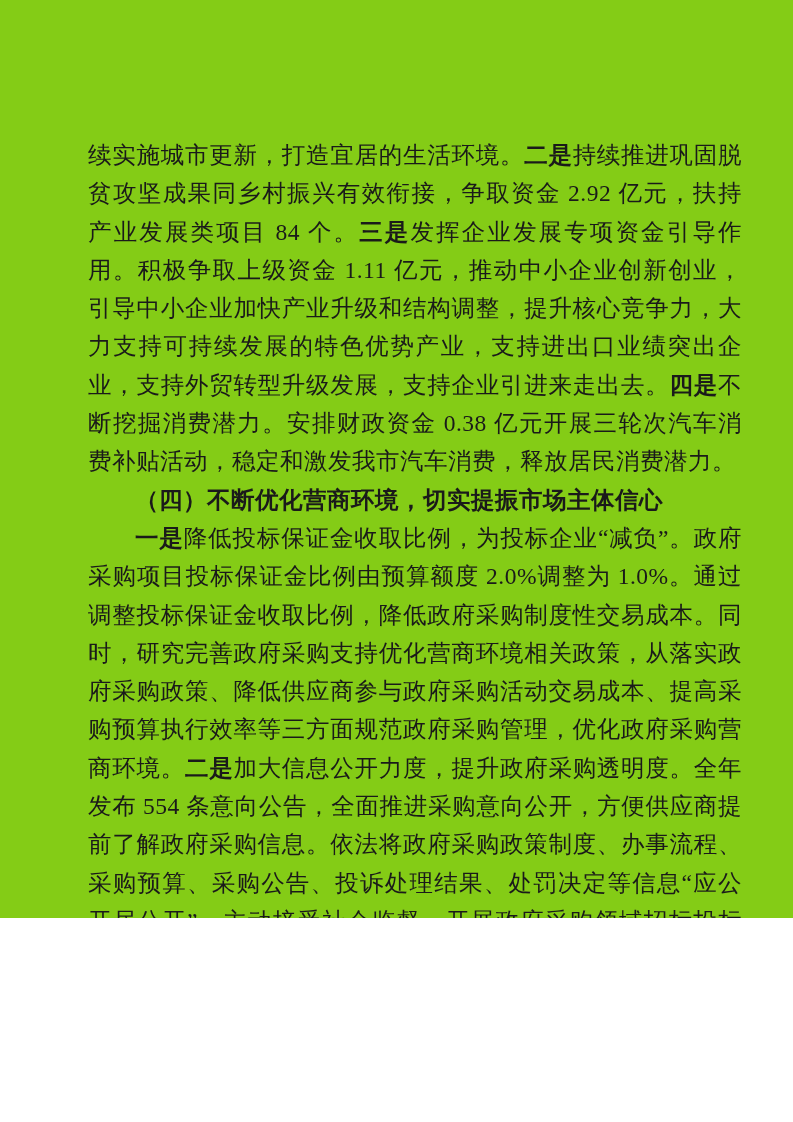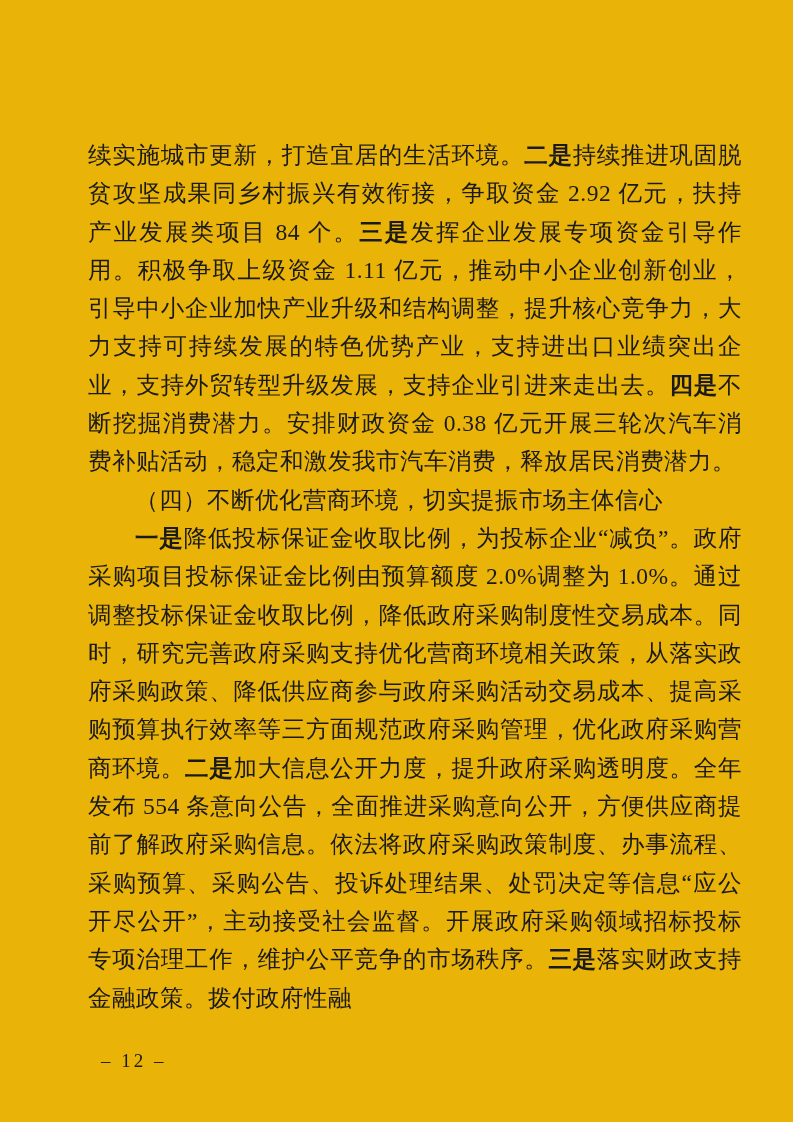"续实施城市更新，打造宜居的生活环境。二是持续推进巩固脱贫攻坚成果同乡村振兴有效衔" .page { background: #eab308 -> #84cc16; height: 1122px -> 918px }
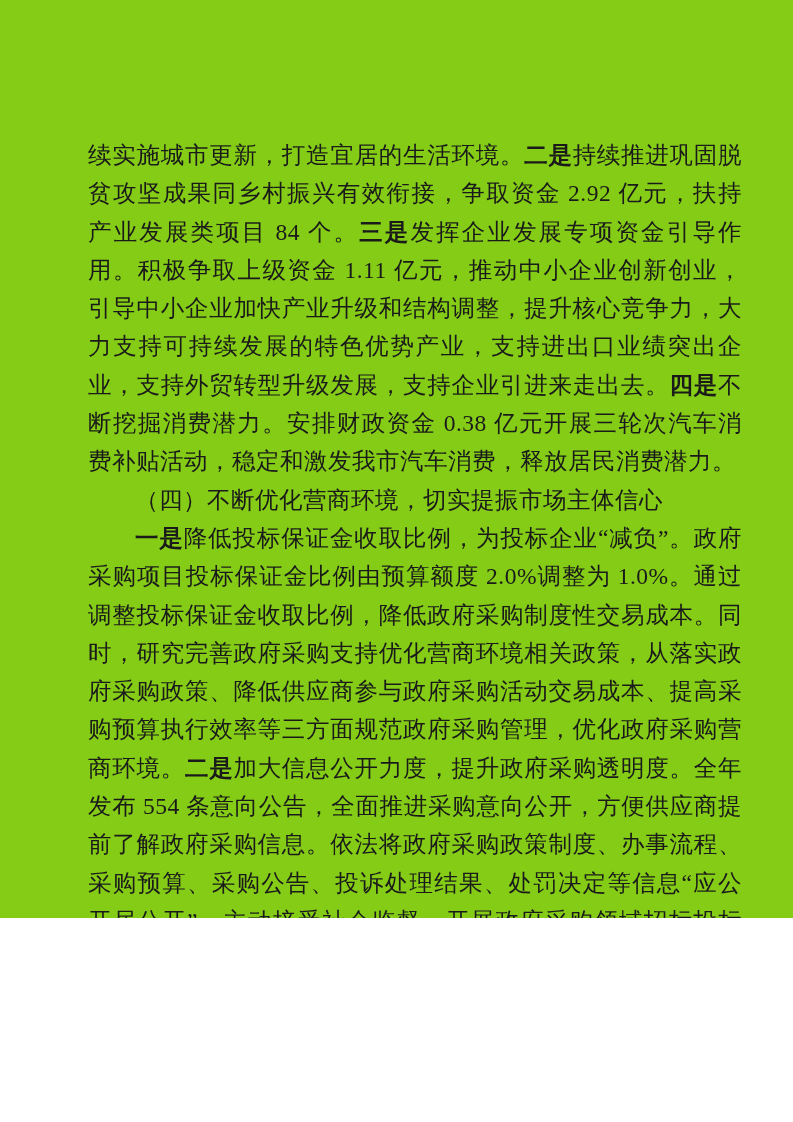"（四）不断优化营商环境，切实提振市场主体信心" .section-heading { font-weight: normal -> bold }
